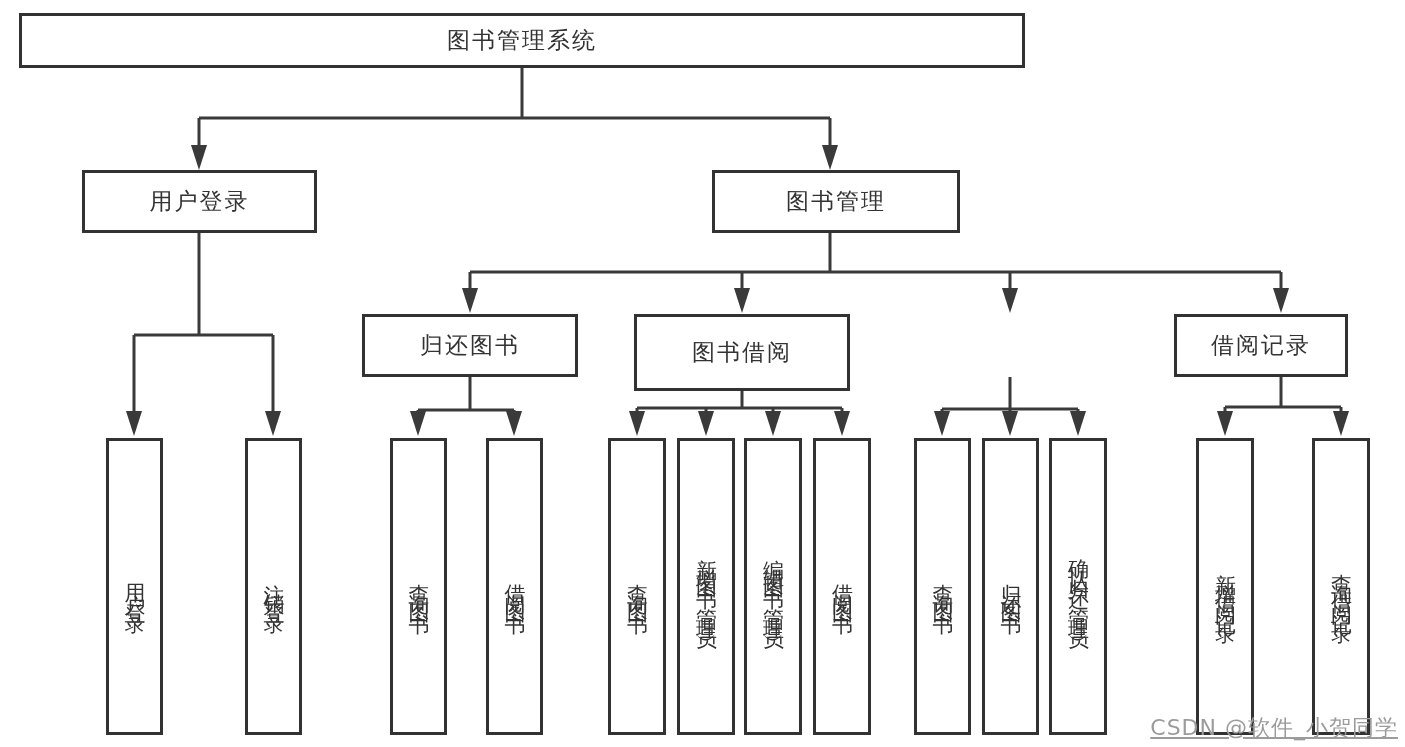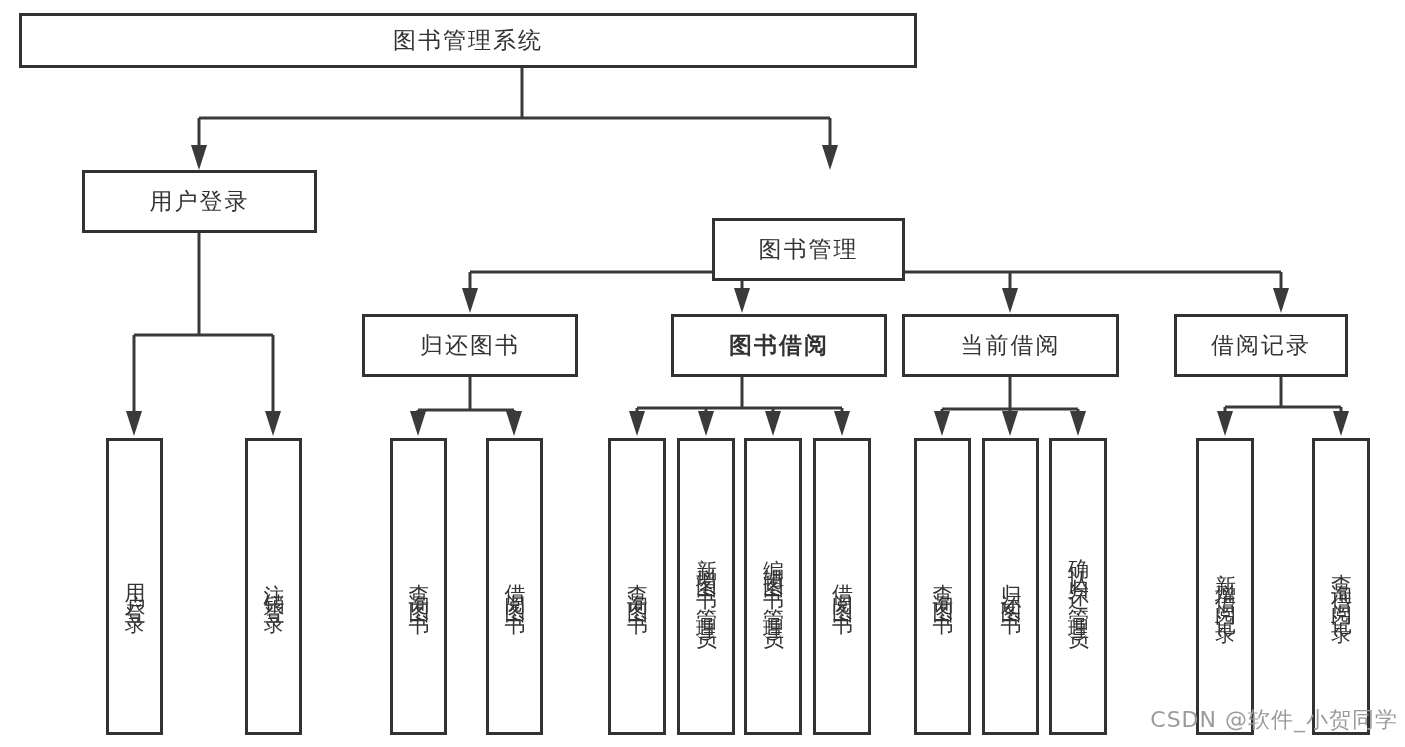"图书管理系统" div.node { width: 898px -> 1006px }
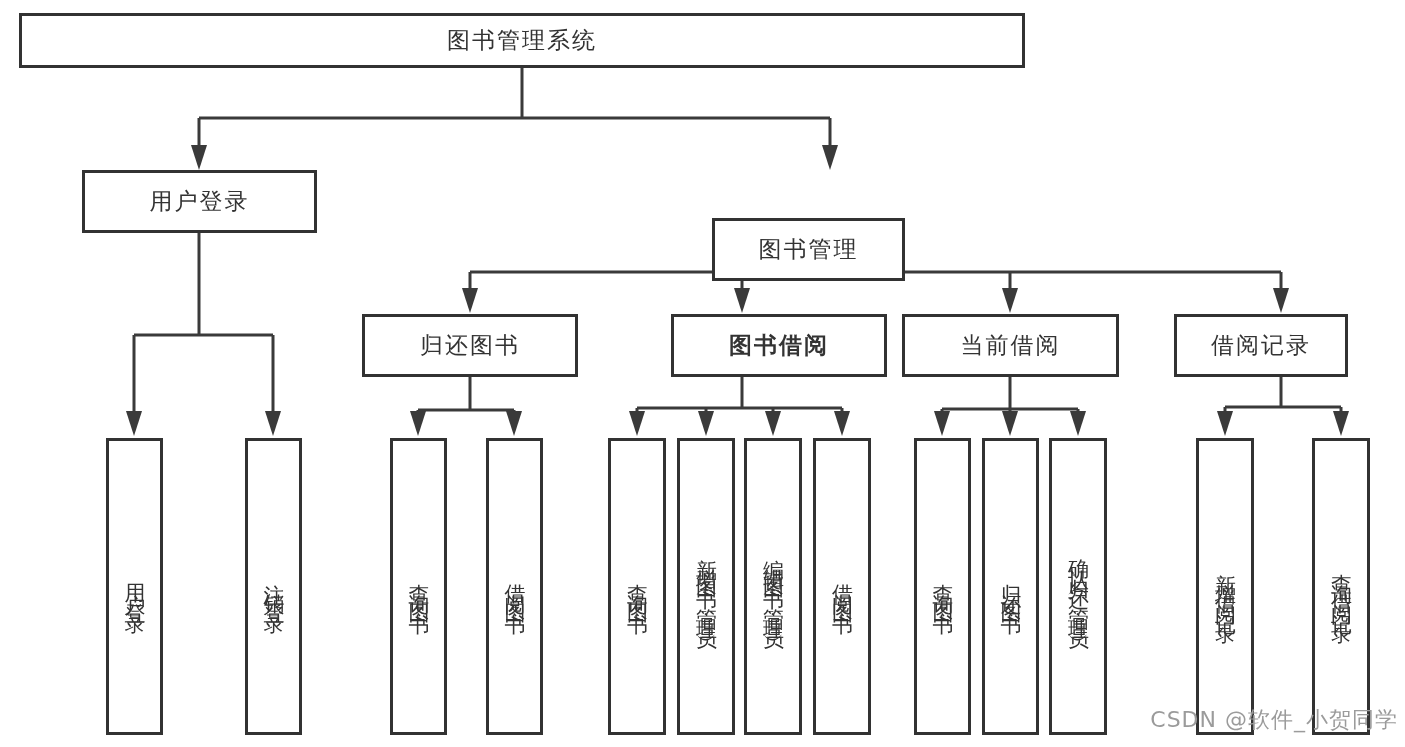"图书管理" div.node { margin-top: 48px -> none; width: 193px -> 248px }
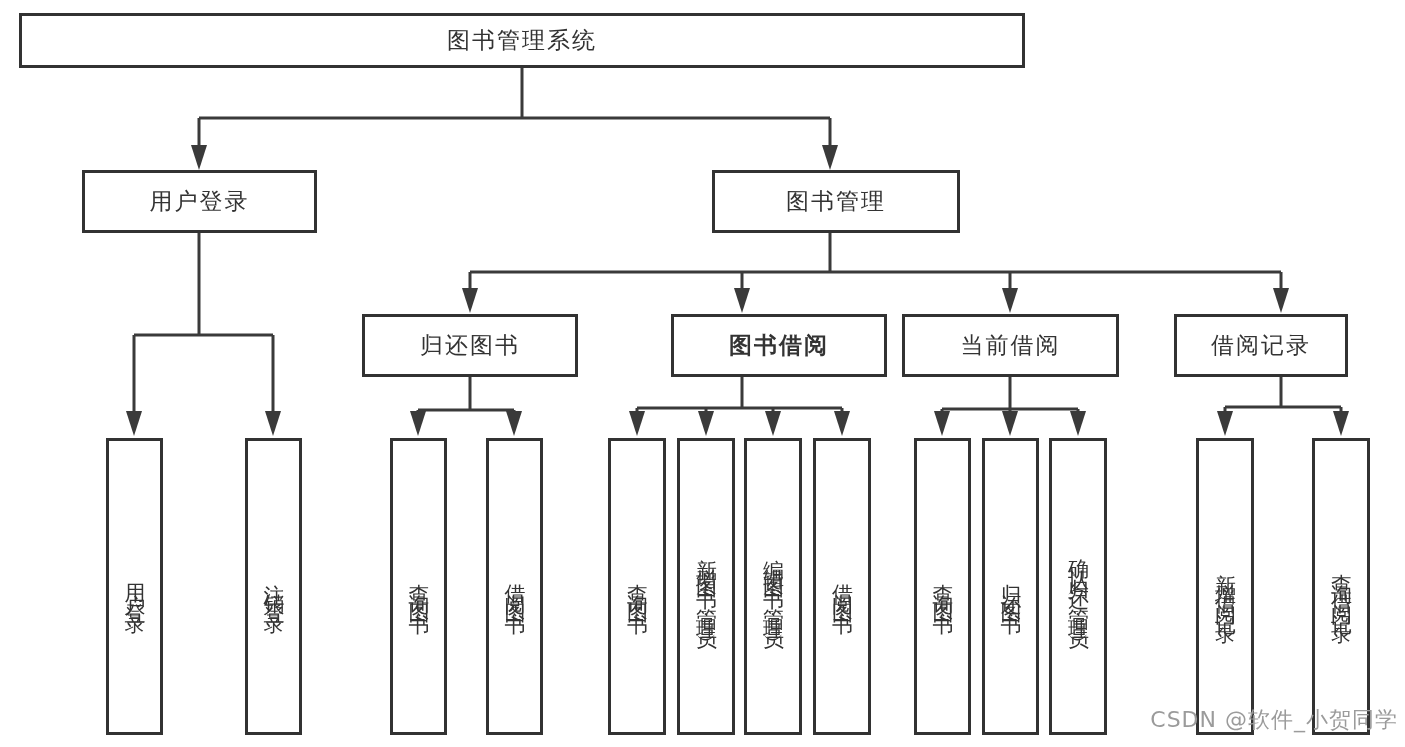"图书借阅" div.node { font-weight: bold -> none; height: 63px -> 77px; left: 671px -> 634px }
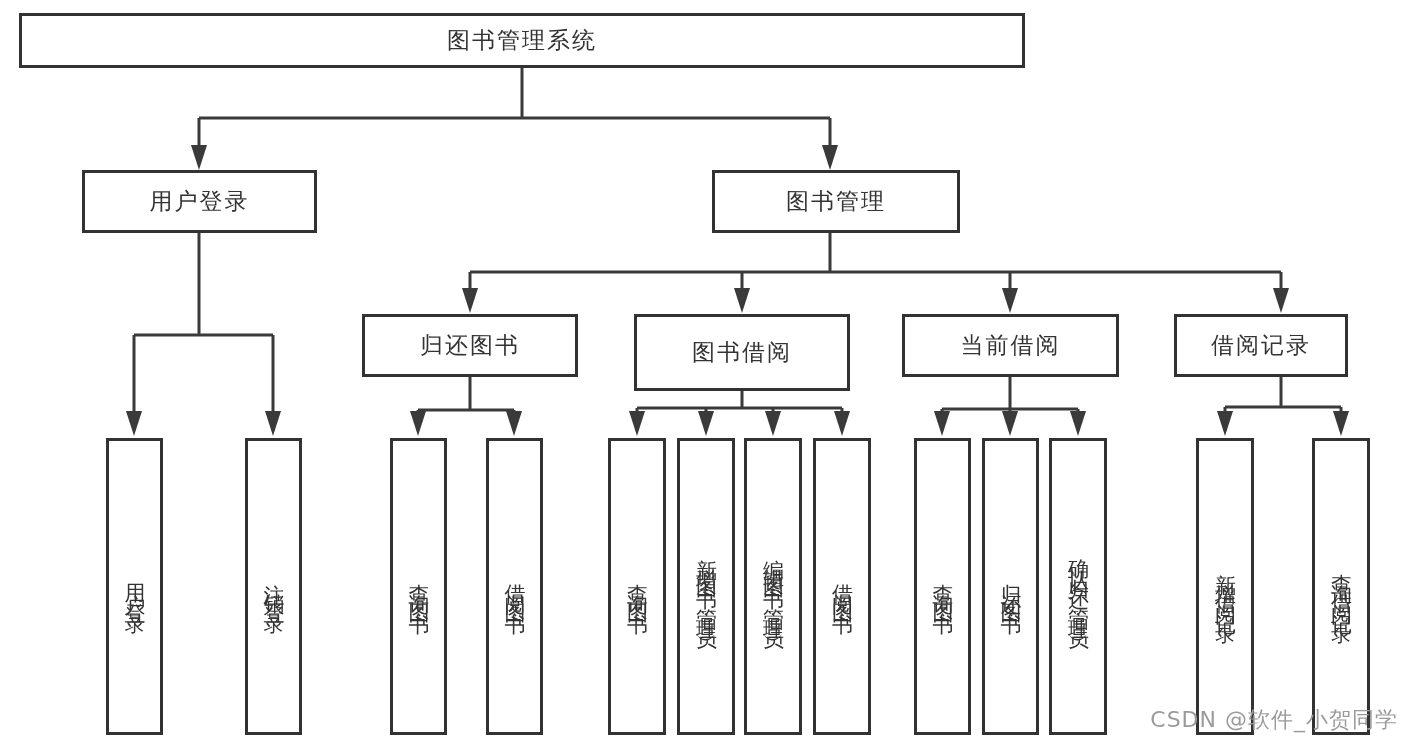"当前借阅" div.node { html: <div>当前借阅</div> -> none }
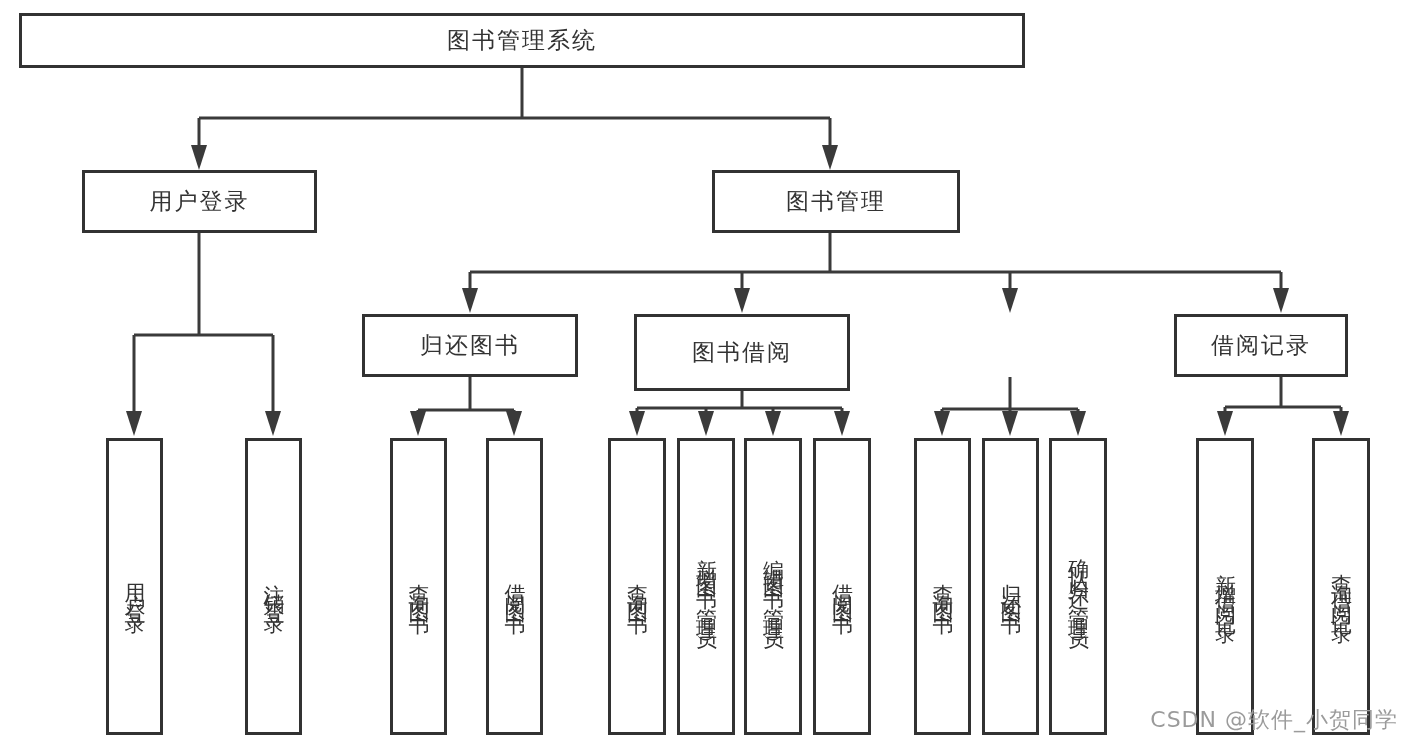"CSDN @软件_小贺同学" .watermark { bottom: 12px -> 4px; text-decoration: none -> underline }
